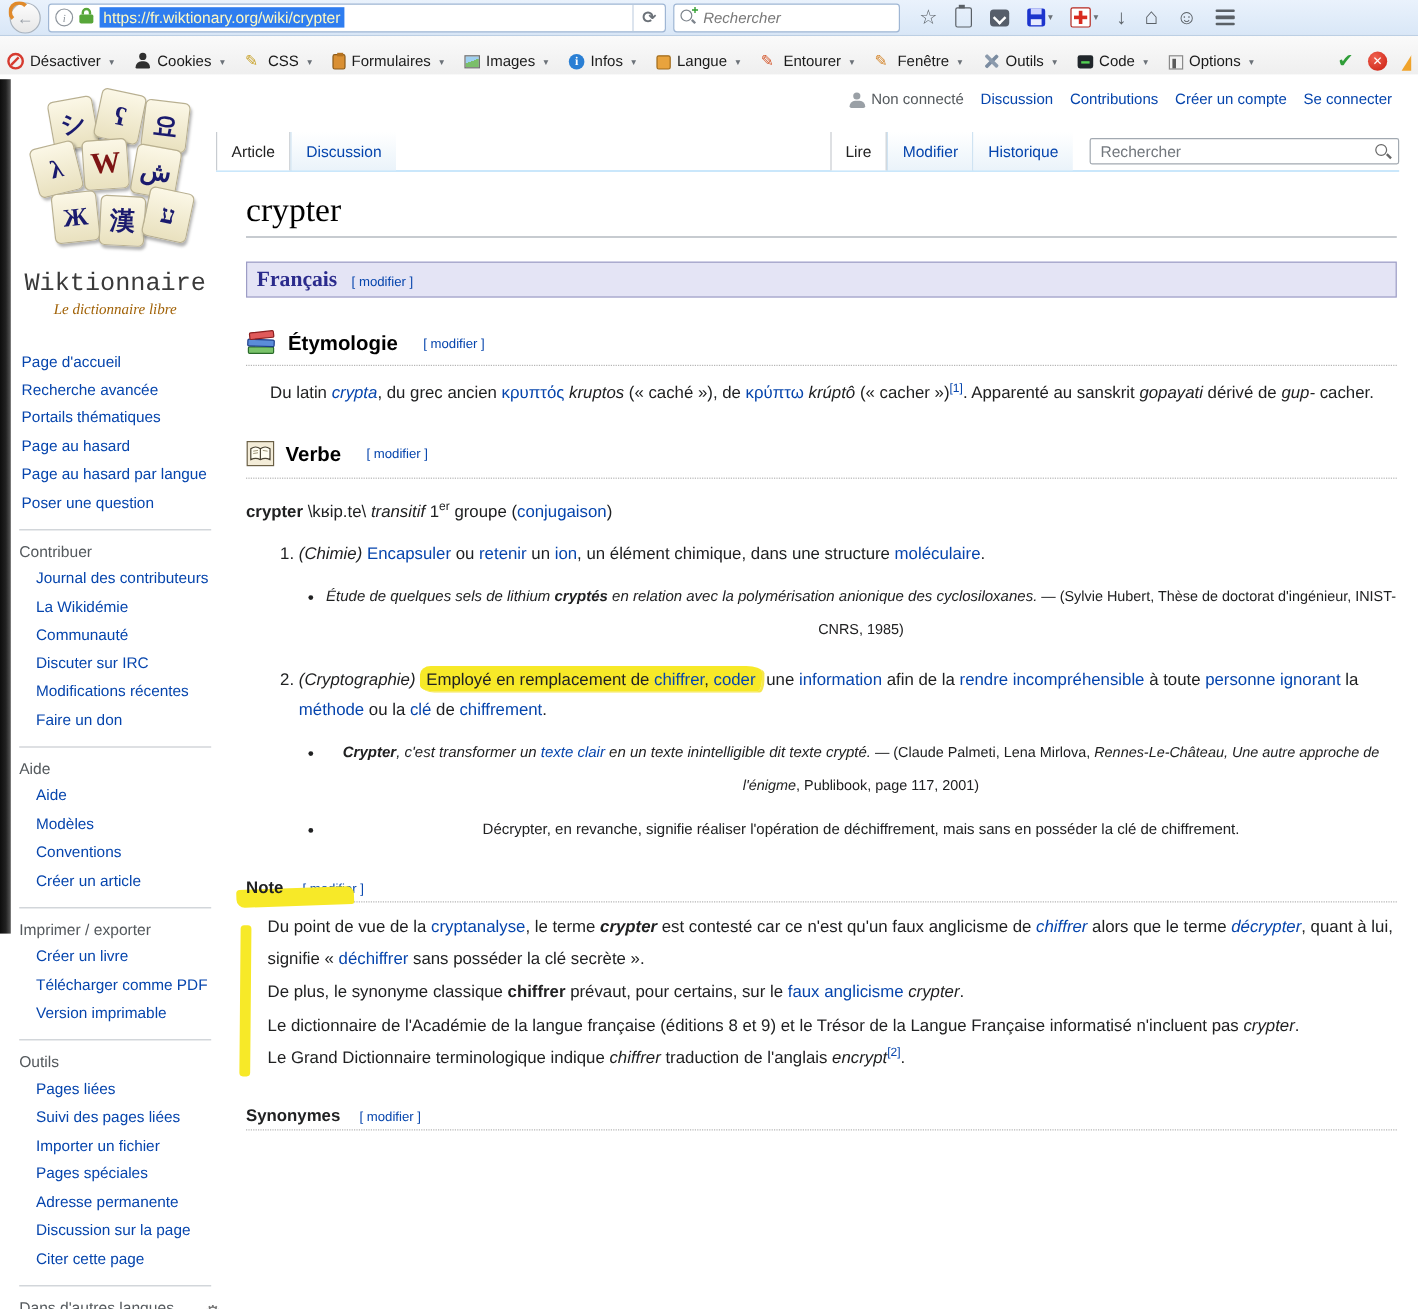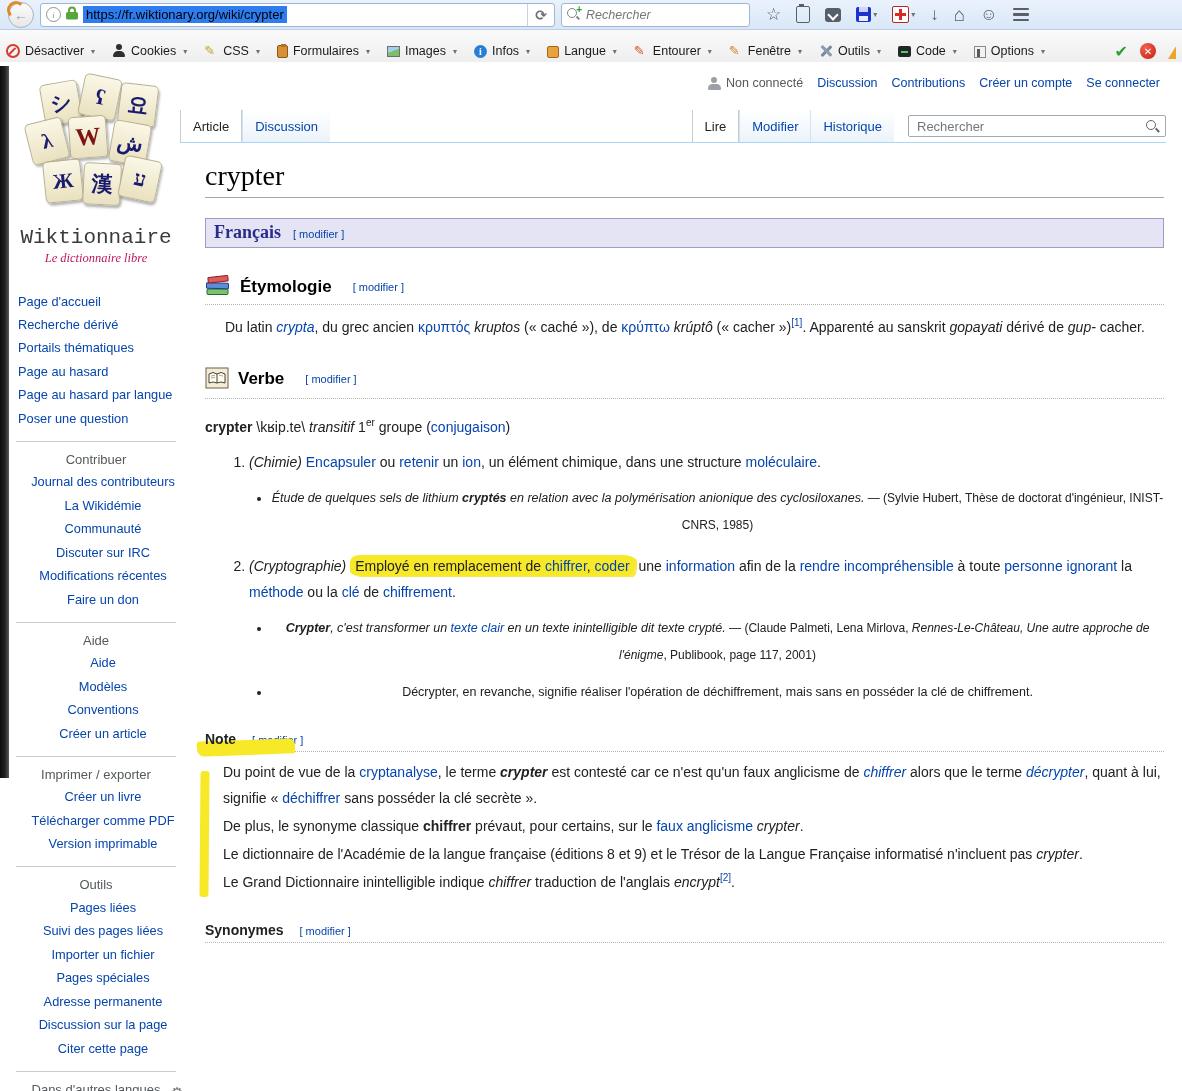"https://fr.wiktionary.org/wiki/crypter" .url-text { color: #000000 -> #fef9c3 }
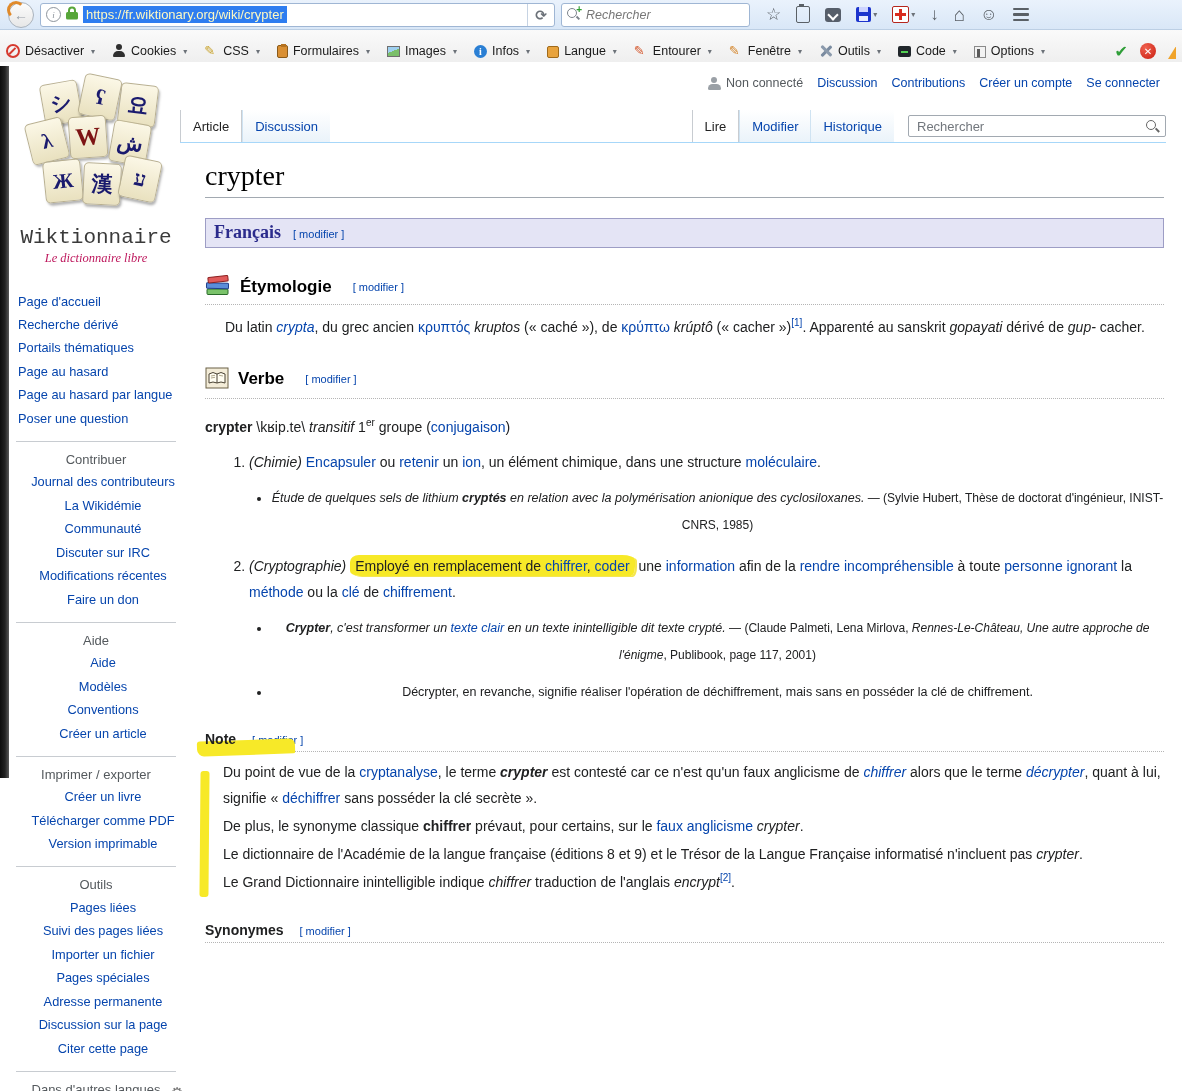"Le dictionnaire libre" #logo-tag { color: #be185d -> #a16207 }
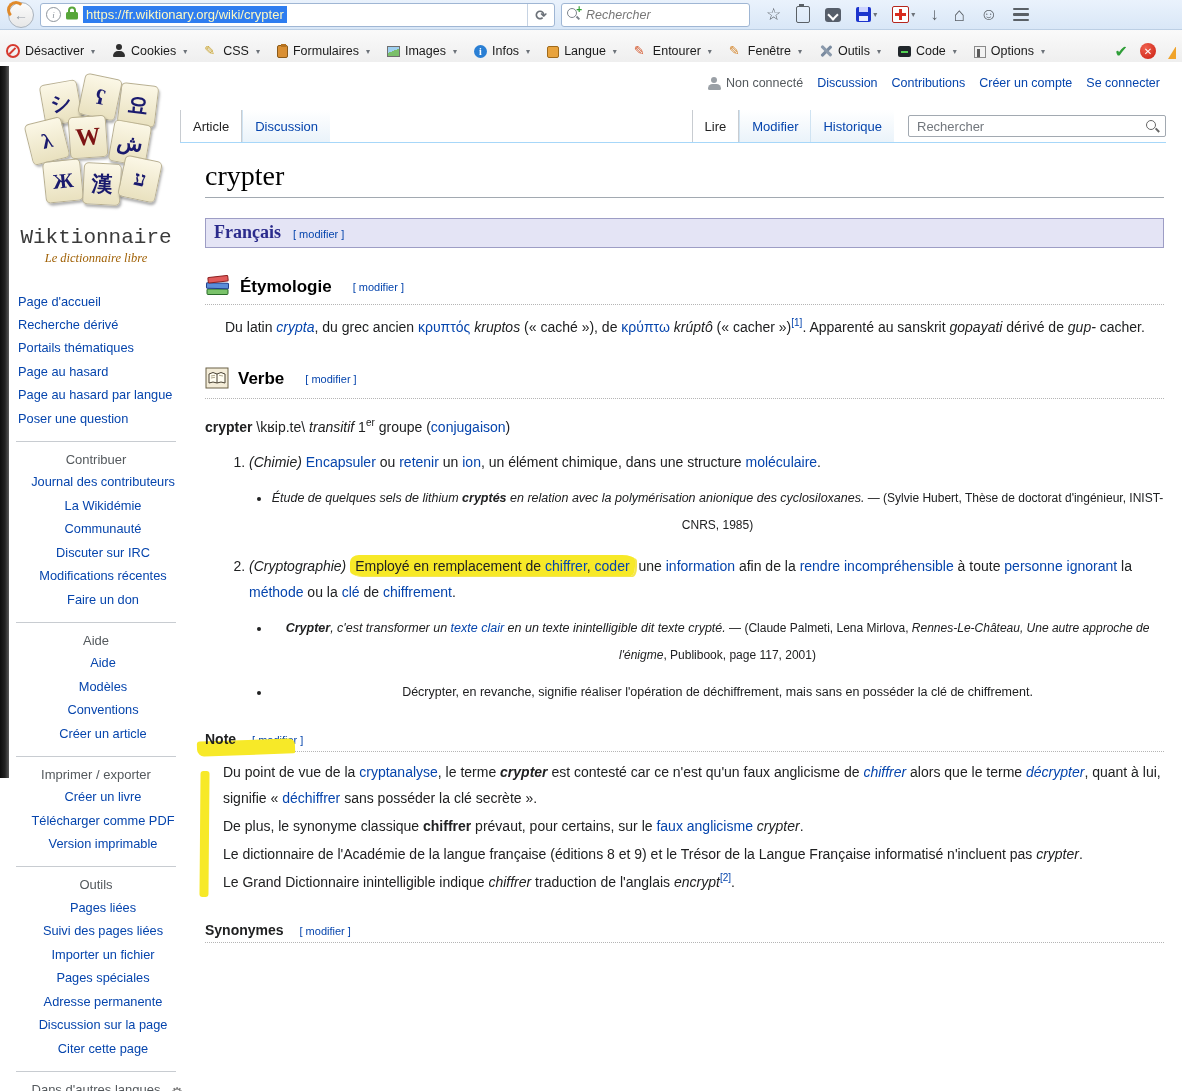"Recherche dérivé" a { text: dérivé -> avancée }
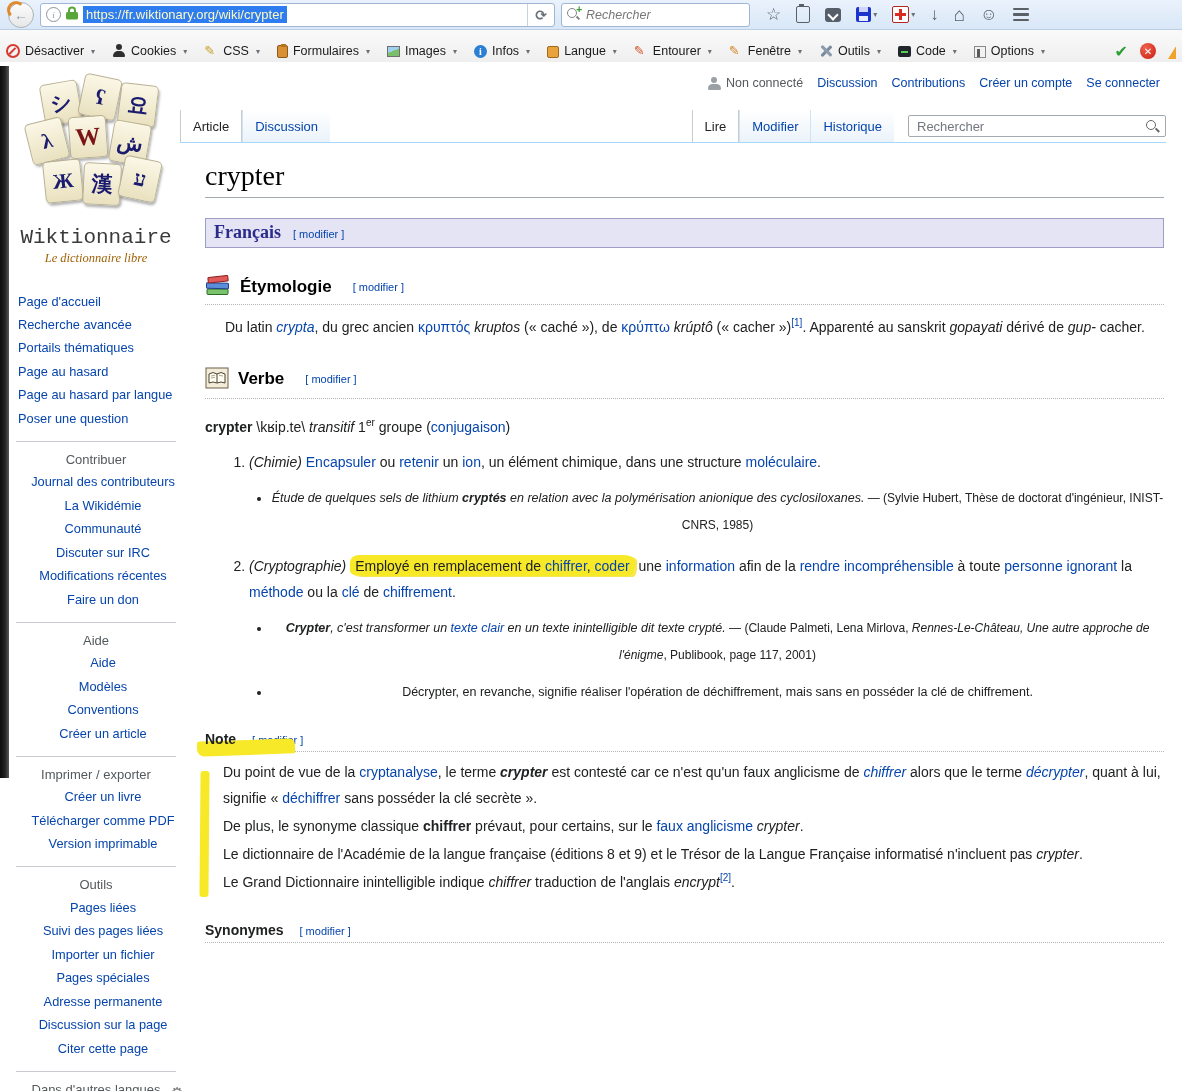"Contribuer" .sb-section + .sb-section { text-align: center -> none }
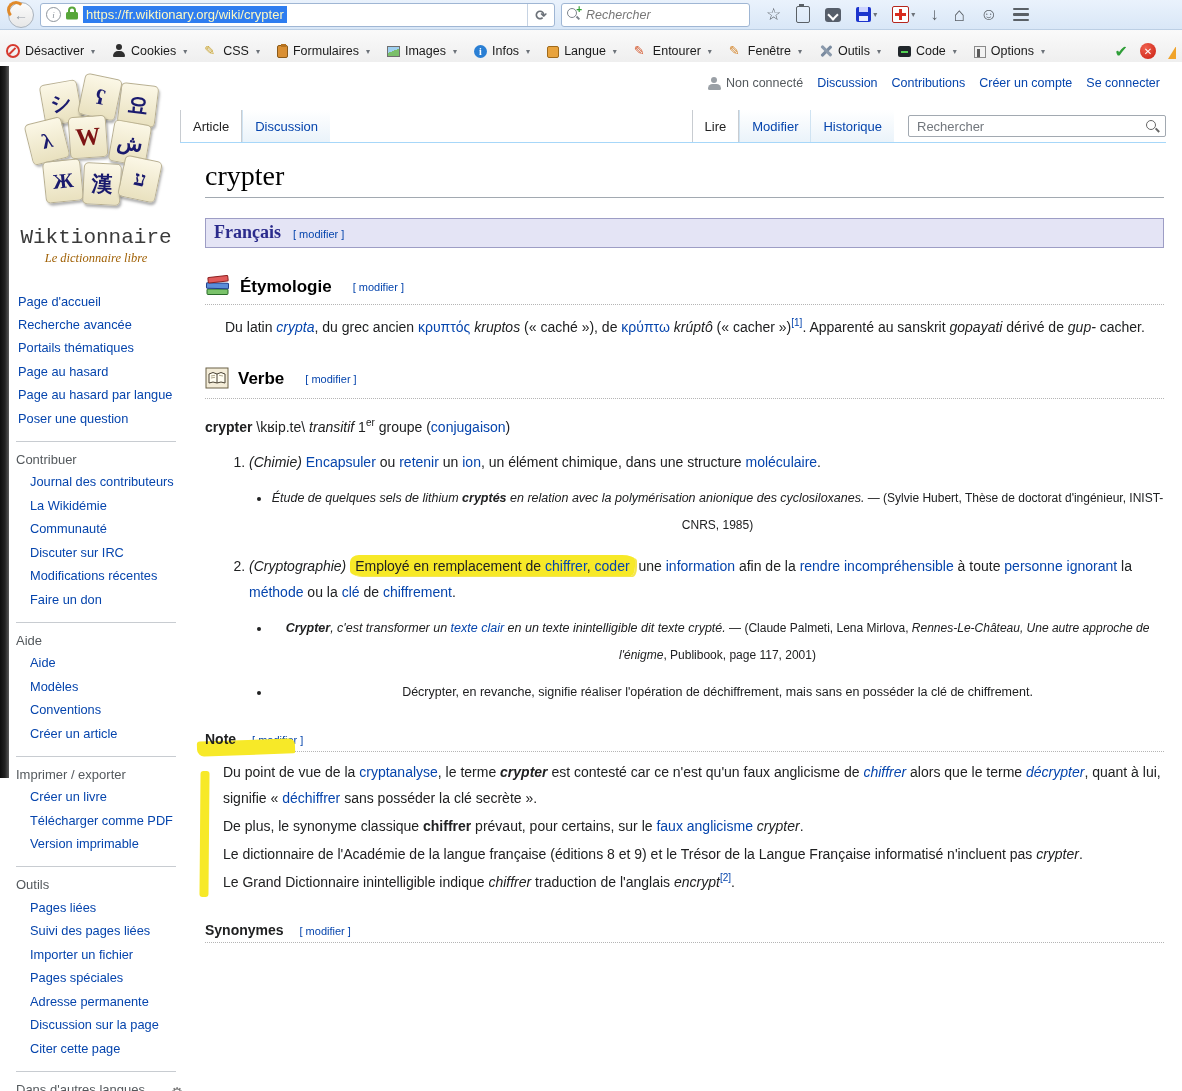"Le Grand Dictionnaire inintelligible" span { text: inintelligible -> terminologique }
